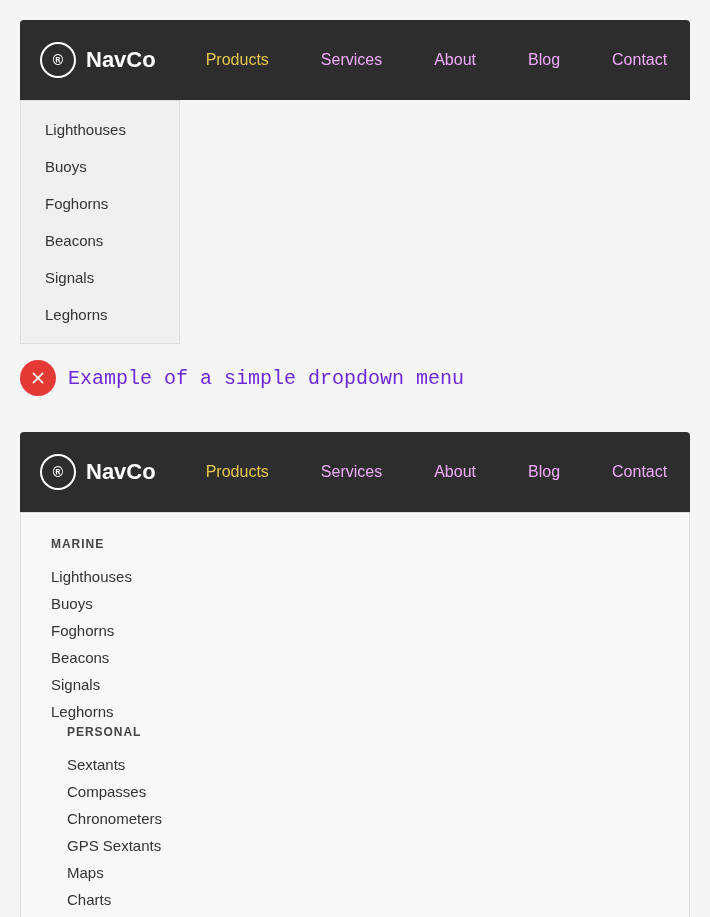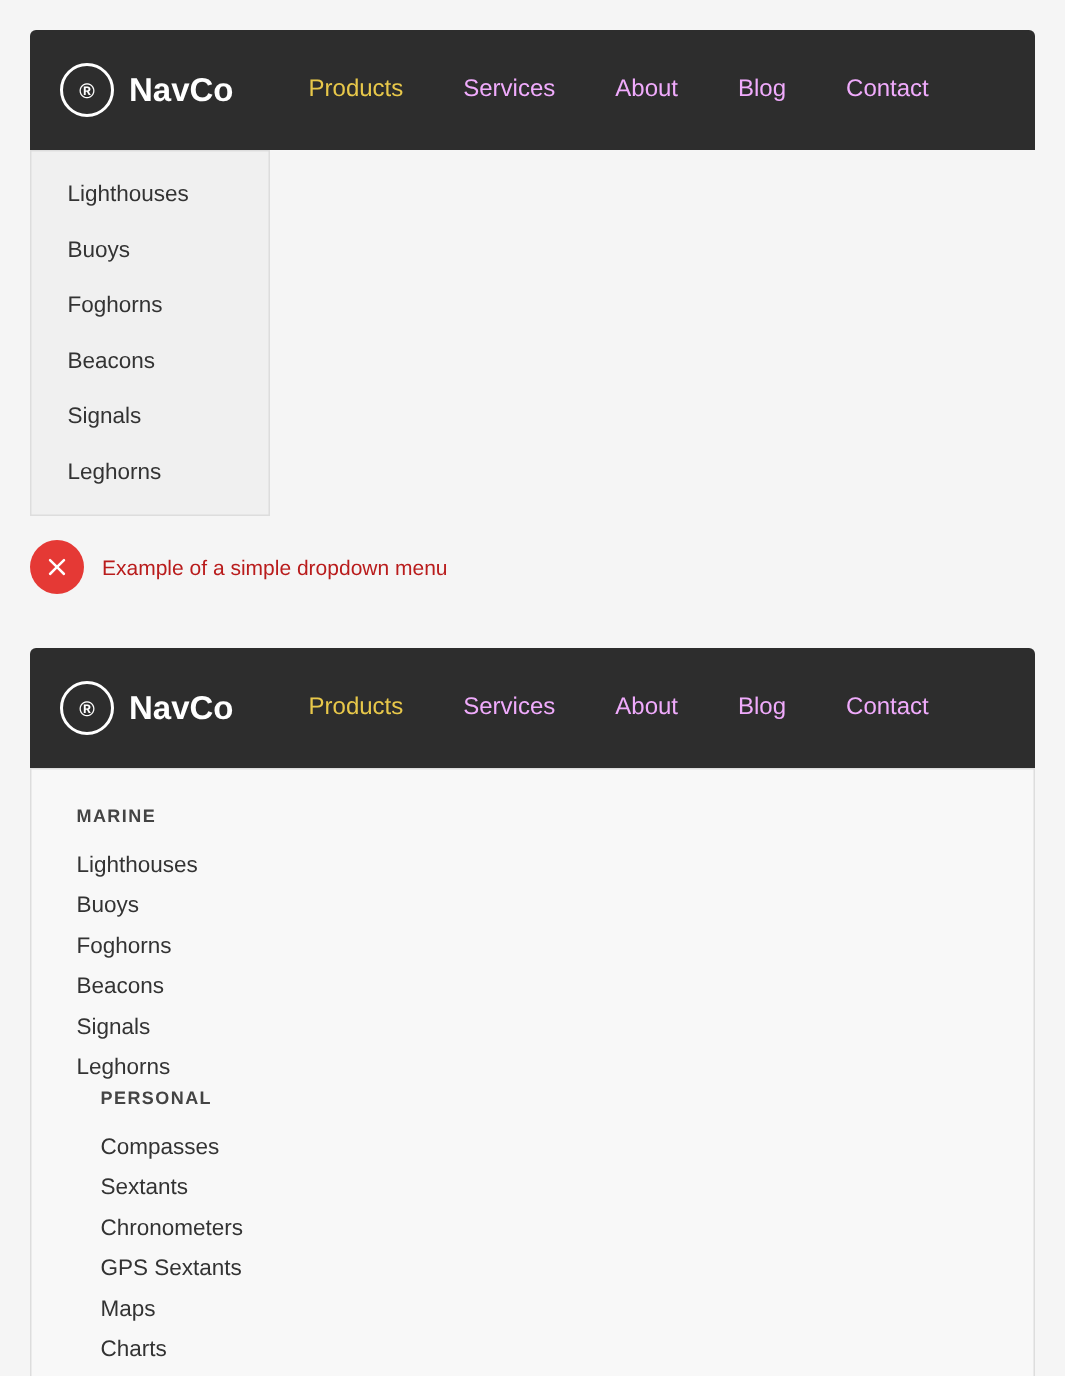"Products" .nav-links { gap: 0 -> 12px }
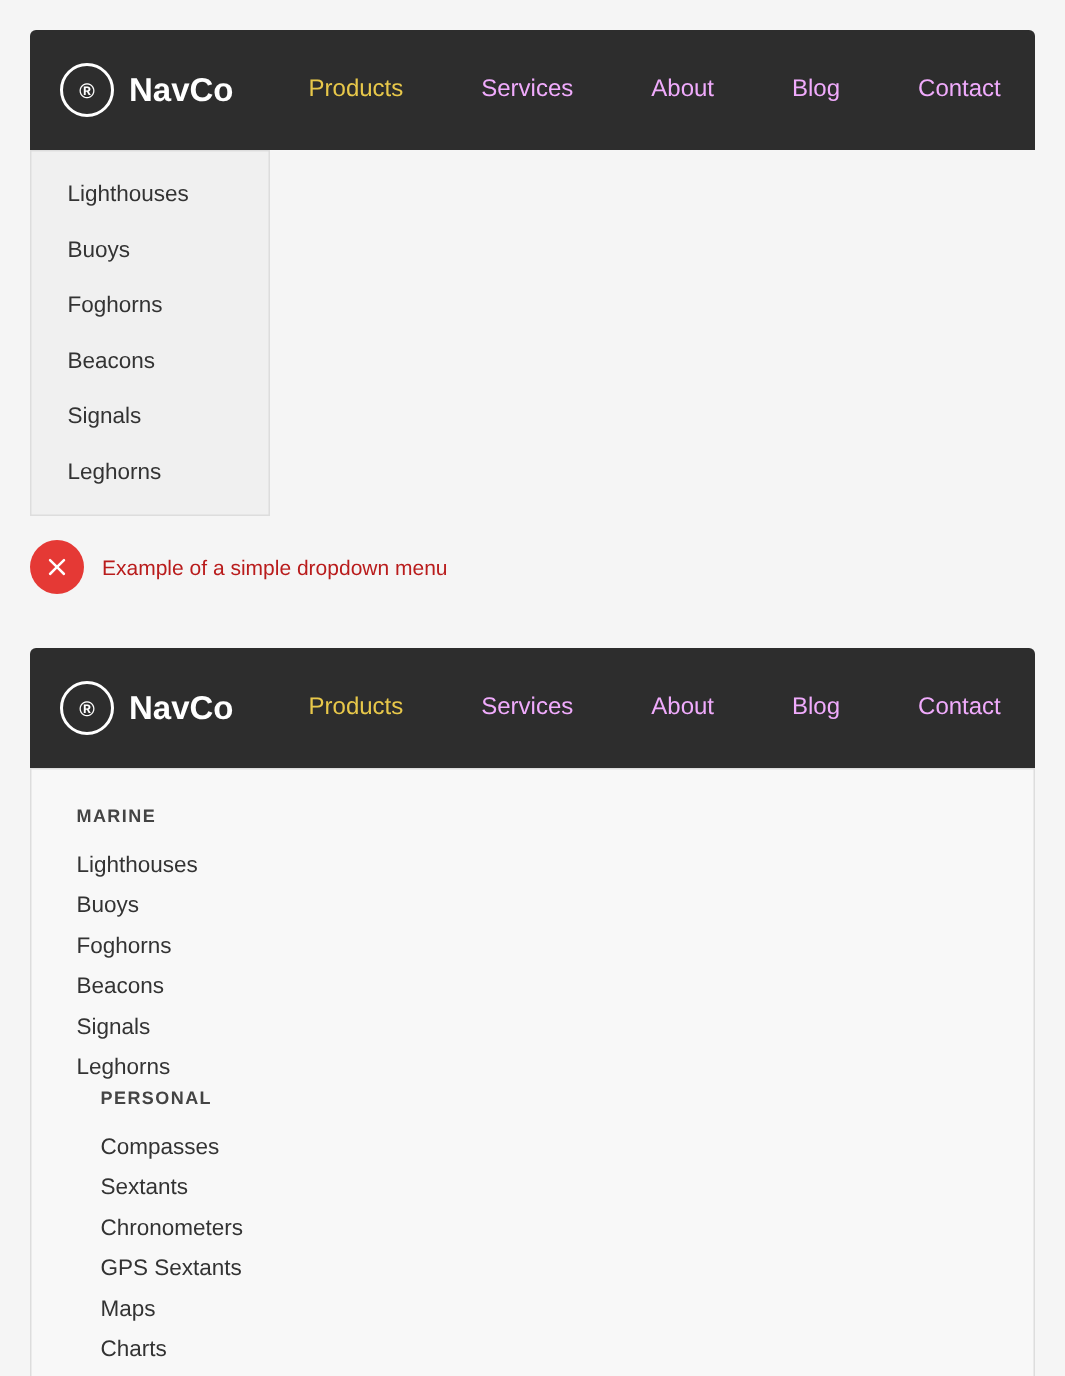"Example of a simple dropdown" .example-label { color: #b91c1c -> #6d28d9; font-family: none -> Liberation Mono, monospace; font-size: 14px -> 20px }
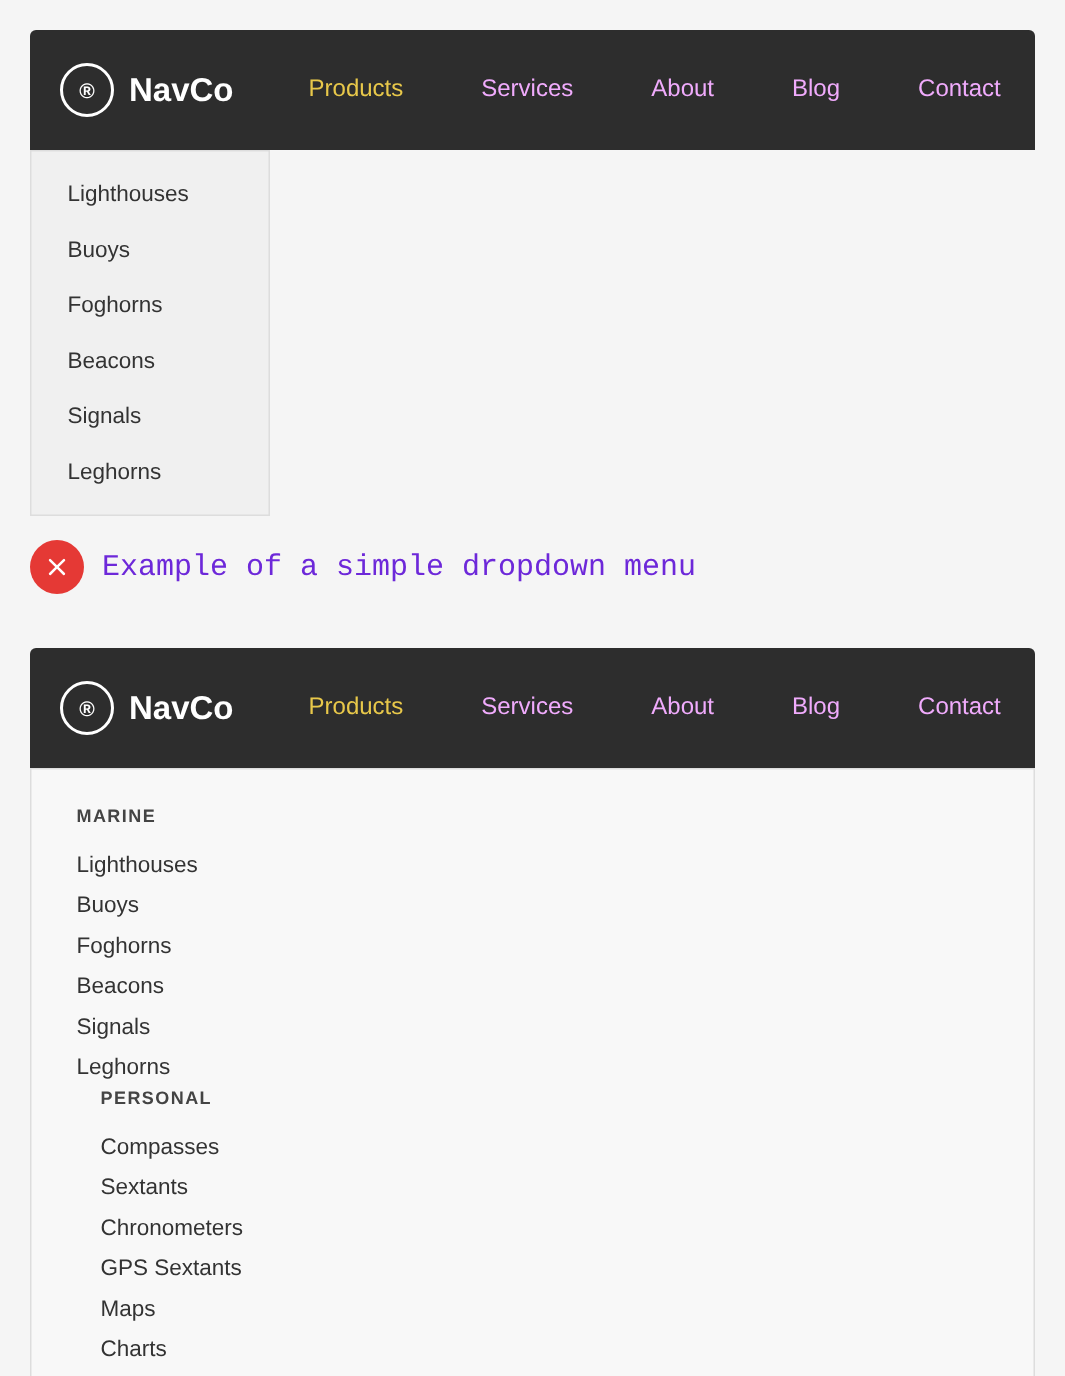"Compasses" a { order: before "Sextants" -> after "Sextants" }
